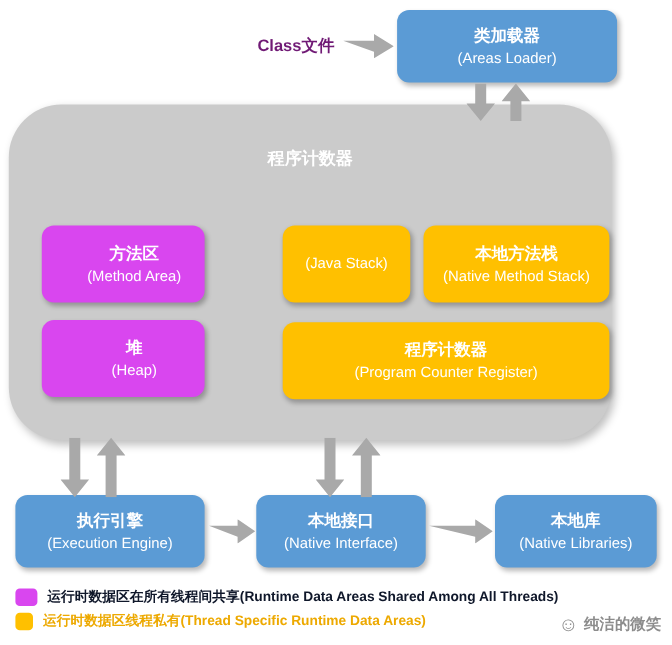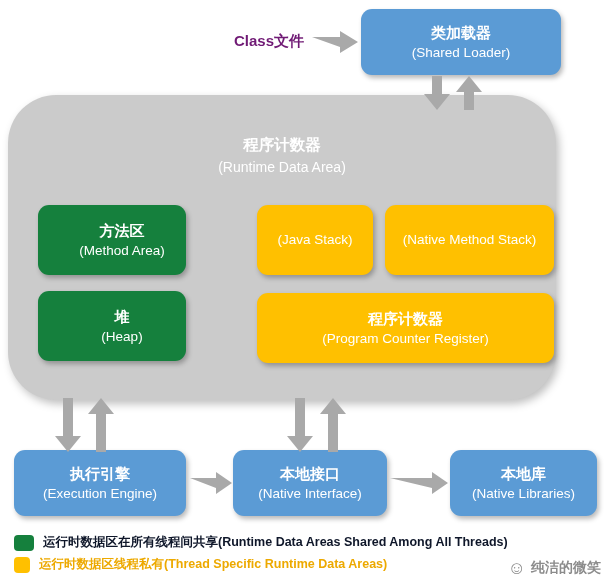"(Shared Loader)" div.s { text: Shared -> Areas }
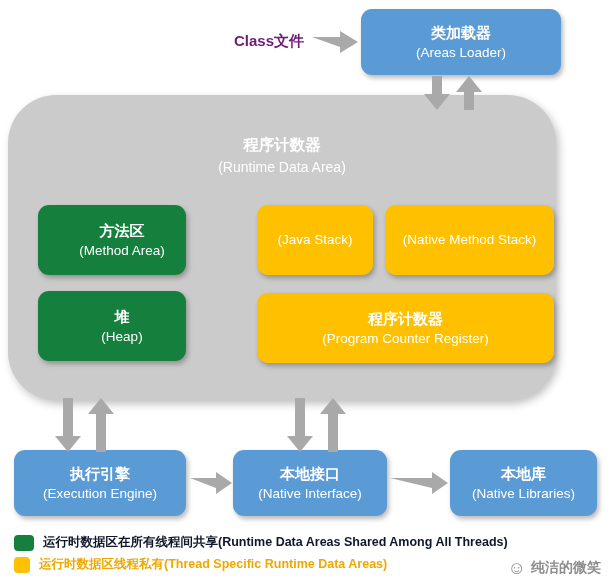"(Runtime Data Area)" div.s { html: <div>(Runtime Data Area)</div> -> none }
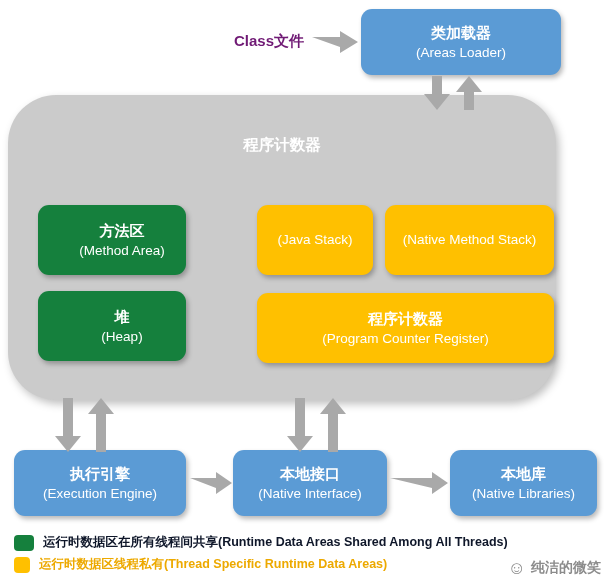"方法区" .green { background: #15803d -> #d946ef }
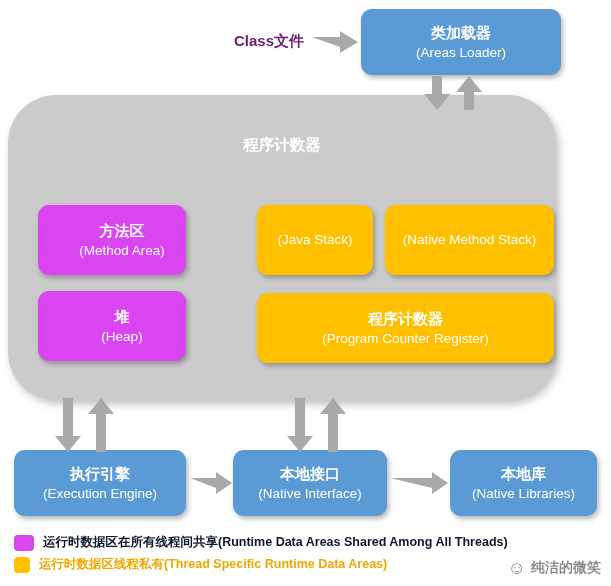"本地方法栈" div.t { html: none -> <div>本地方法栈</div> }
